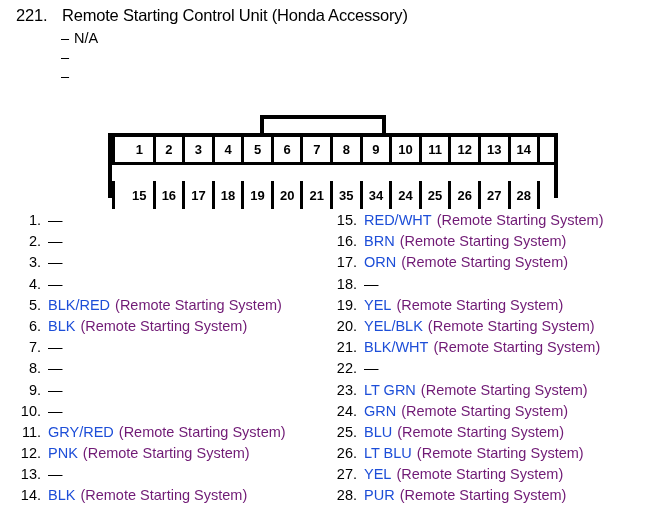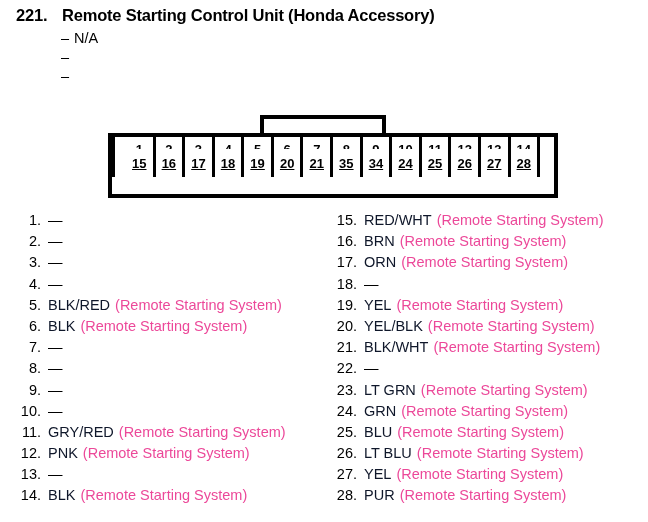"221." .title-row { font-weight: bold -> normal }
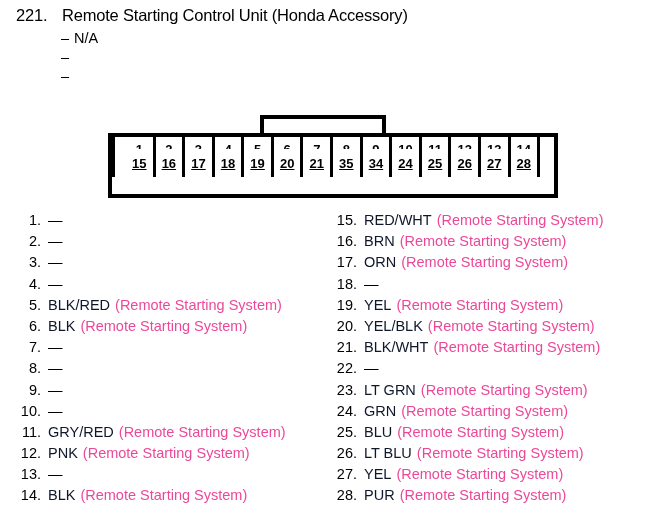"15" .row-bot { text-decoration: underline -> none; top: 12px -> 44px }
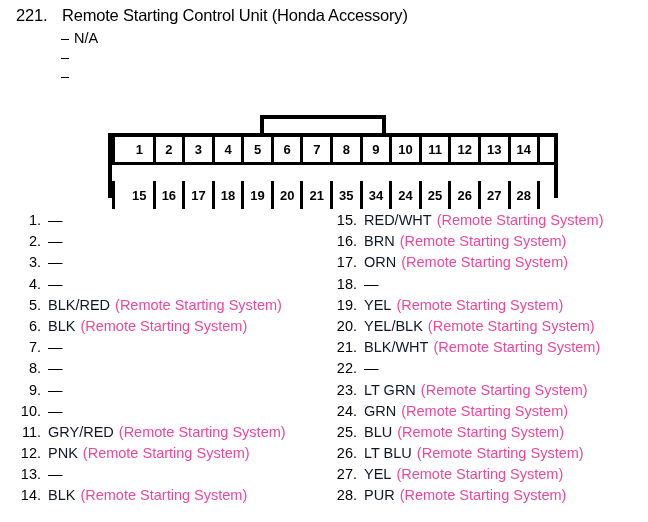"RED/WHT" .pin-wire { color: #0f172a -> #1d4ed8 }
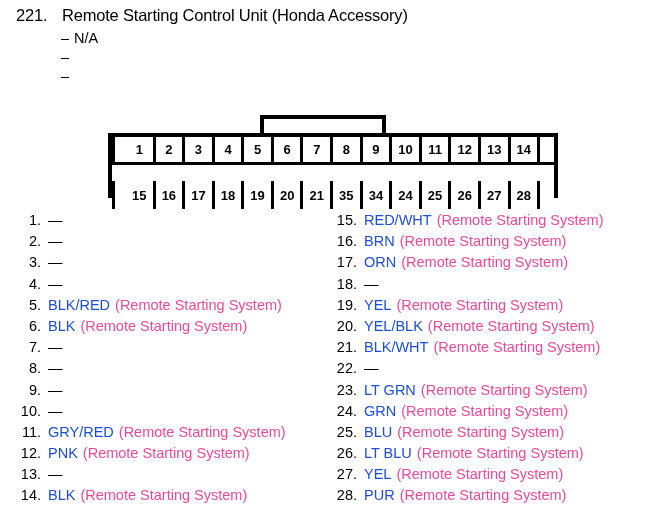"(Remote Starting System)" .pin-sys { color: #ec4899 -> #701a75 }
